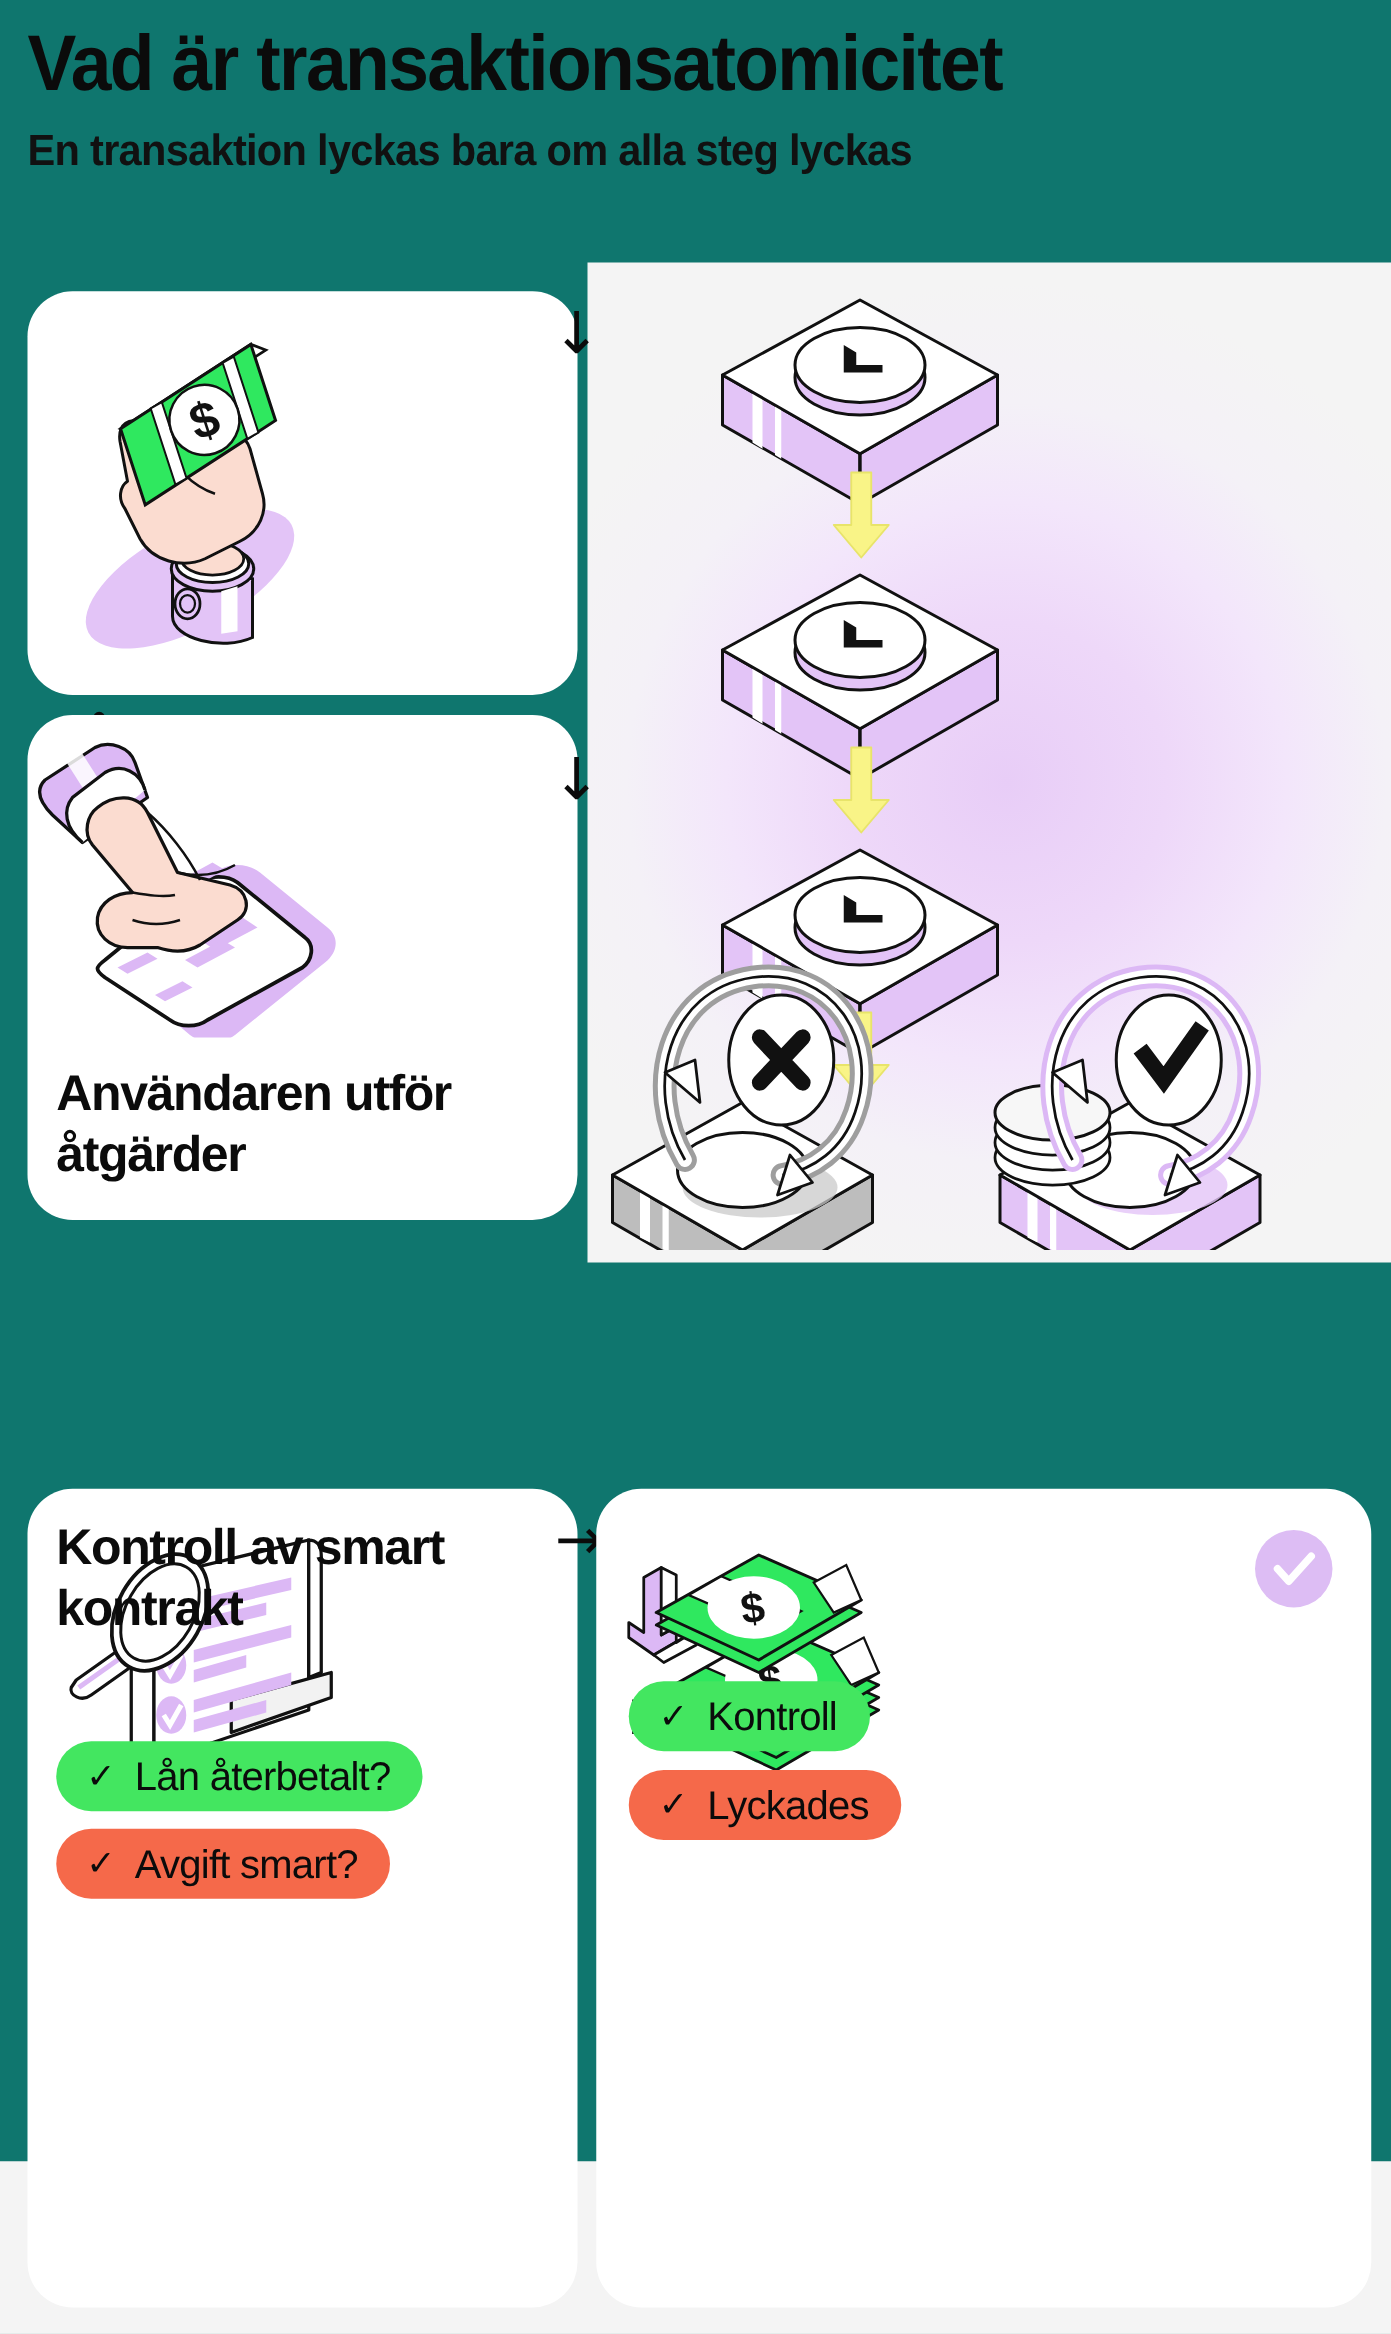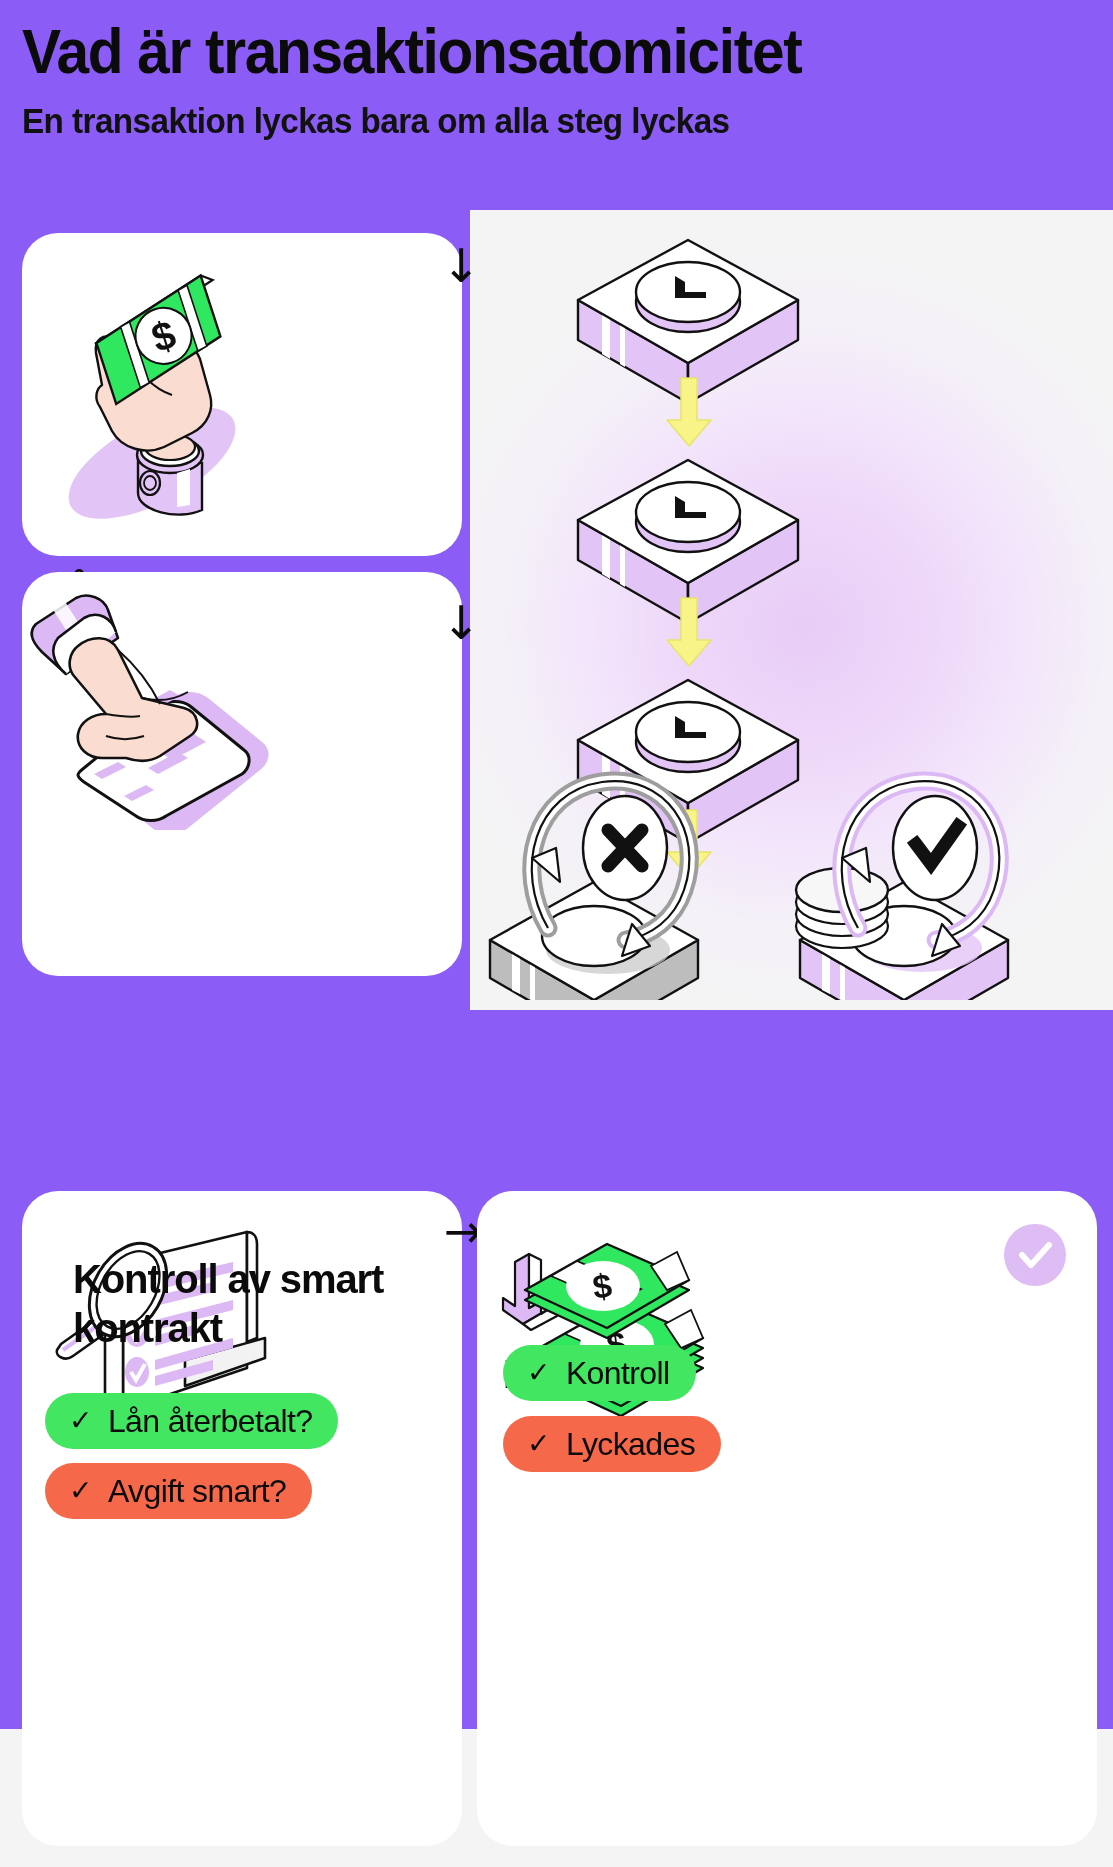"Vad är transaktionsatomicitet" .page { background: #8b5cf6 -> #0f766e }
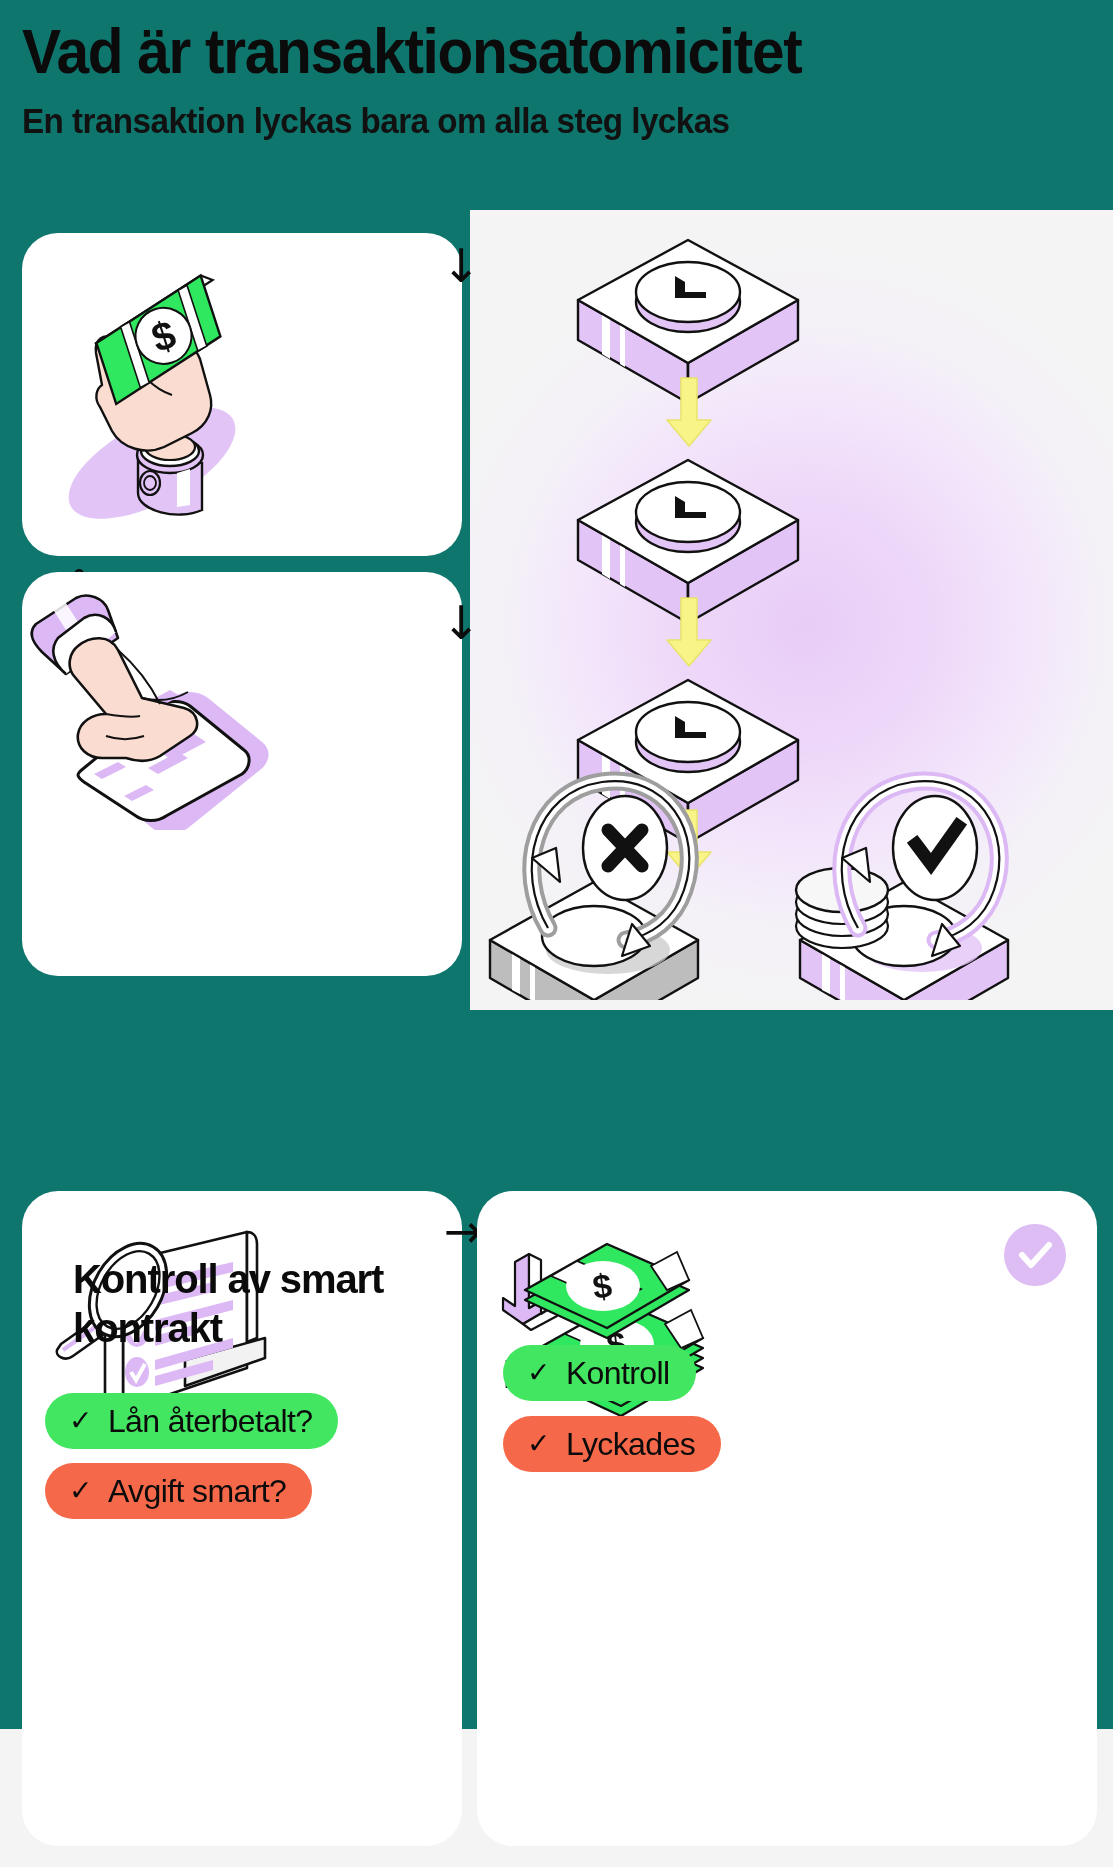"Användaren utför åtgärder" div.card-label { html: none -> <div>Användaren utför åtgärder</div> }
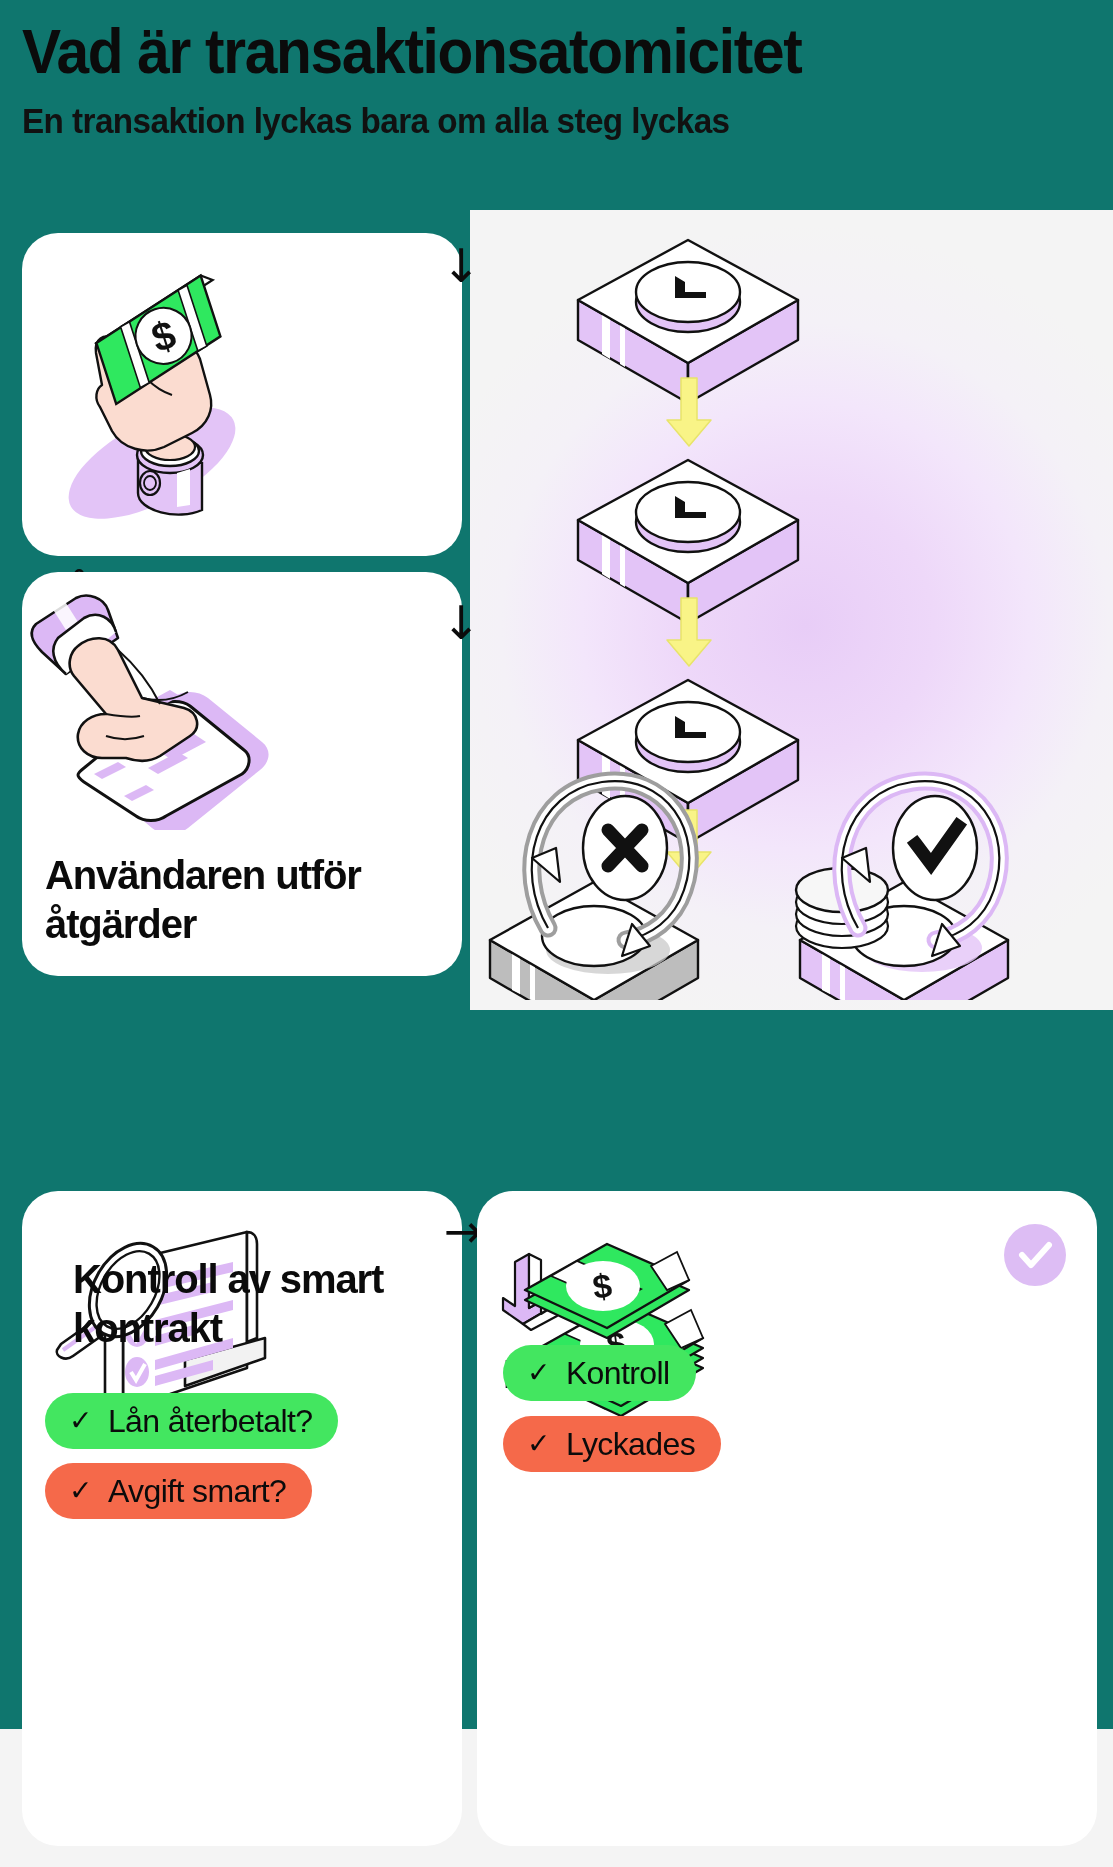"Kontroll av smart kontrakt" #label-3 { margin-left: 28px -> none; top: 1255px -> 1214px }
